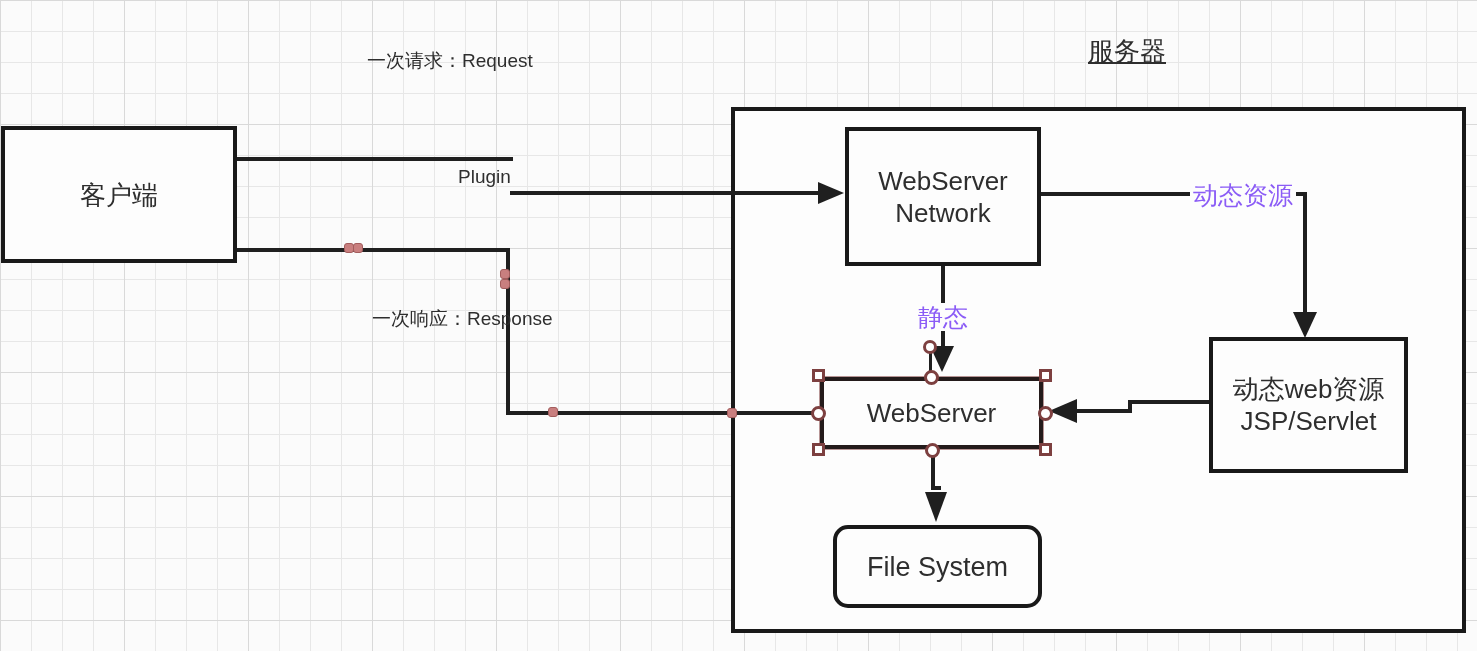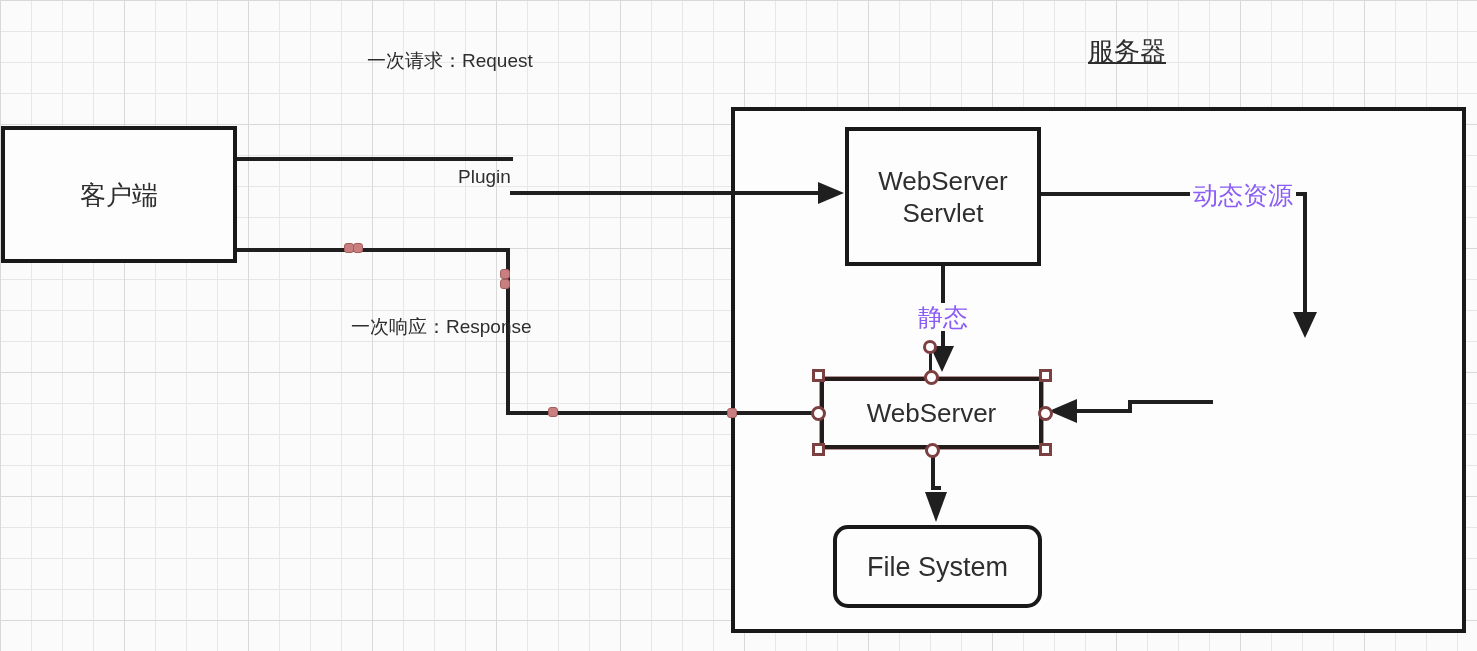"Servlet" span { text: Servlet -> Network }
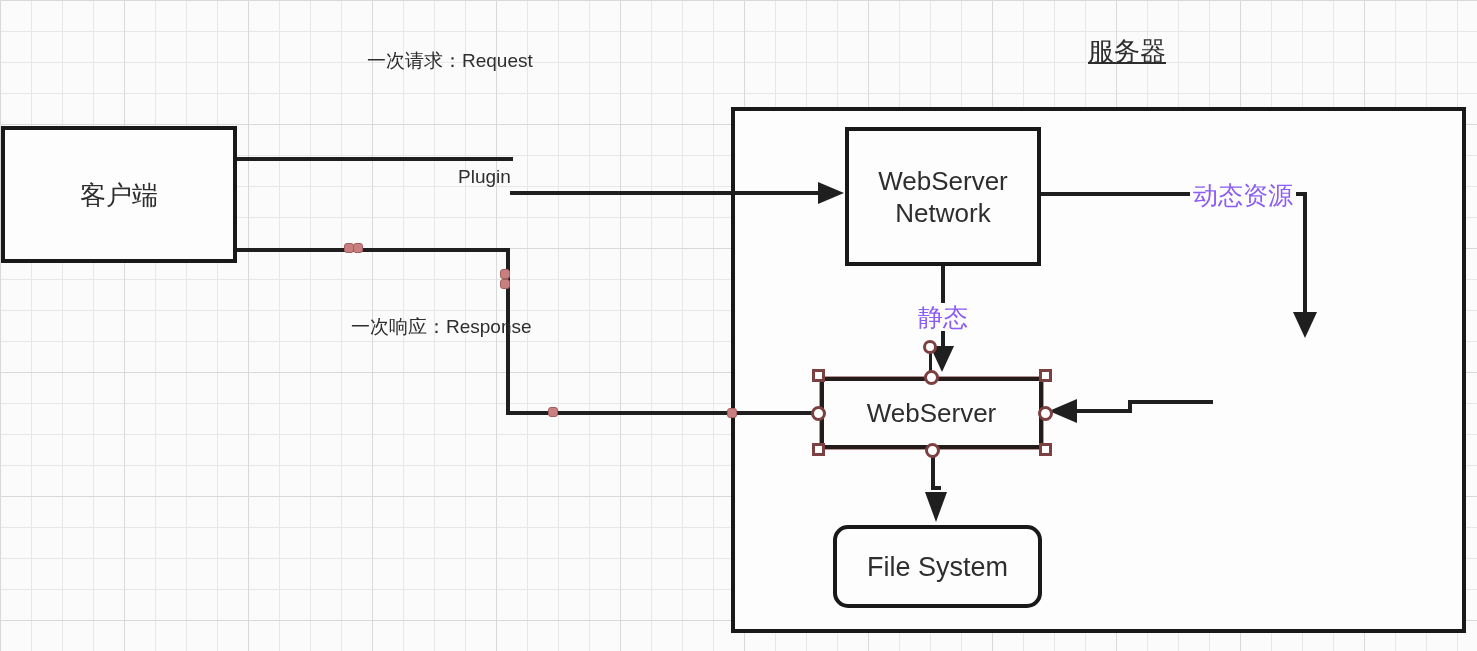"一次响应：Response" div.free-label { left: 351px -> 372px; margin-top: 8px -> none }
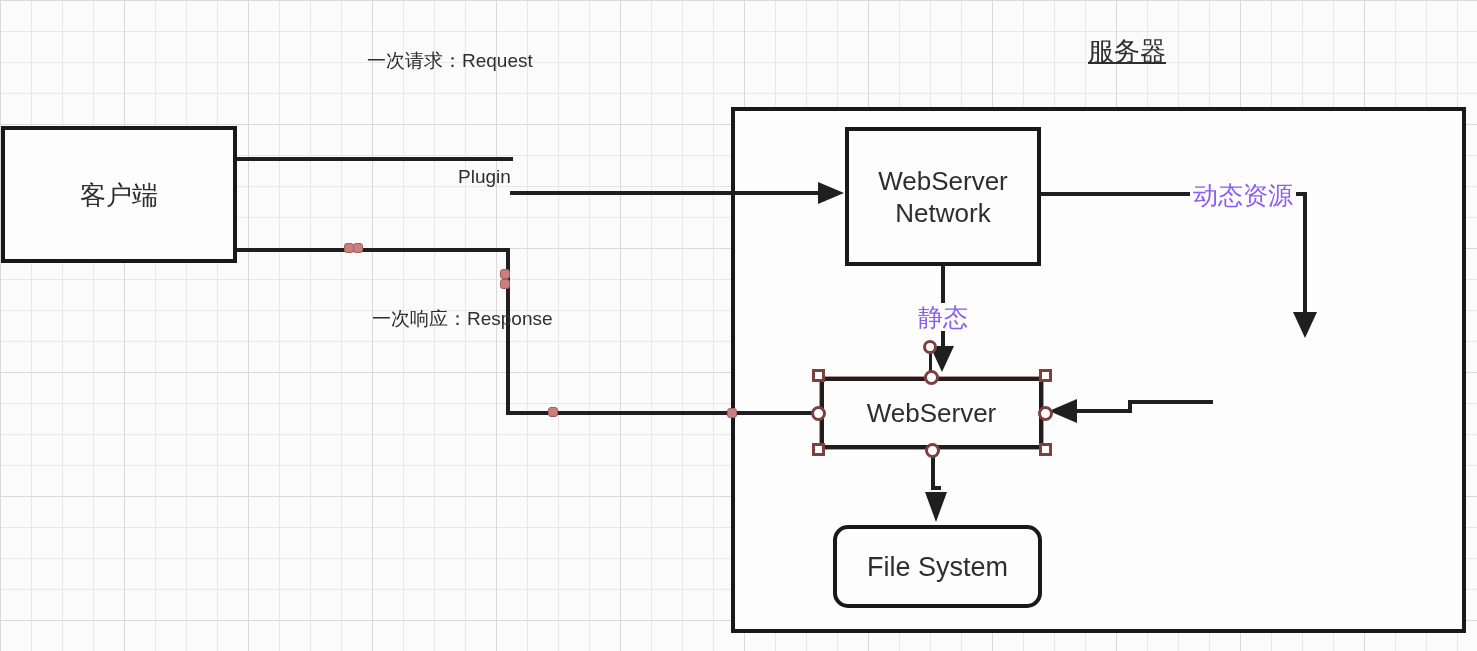"动态web资源" div.node { html: none -> <div> <span>动态web资源</span> <span>JSP/Servlet</span> </div> }
